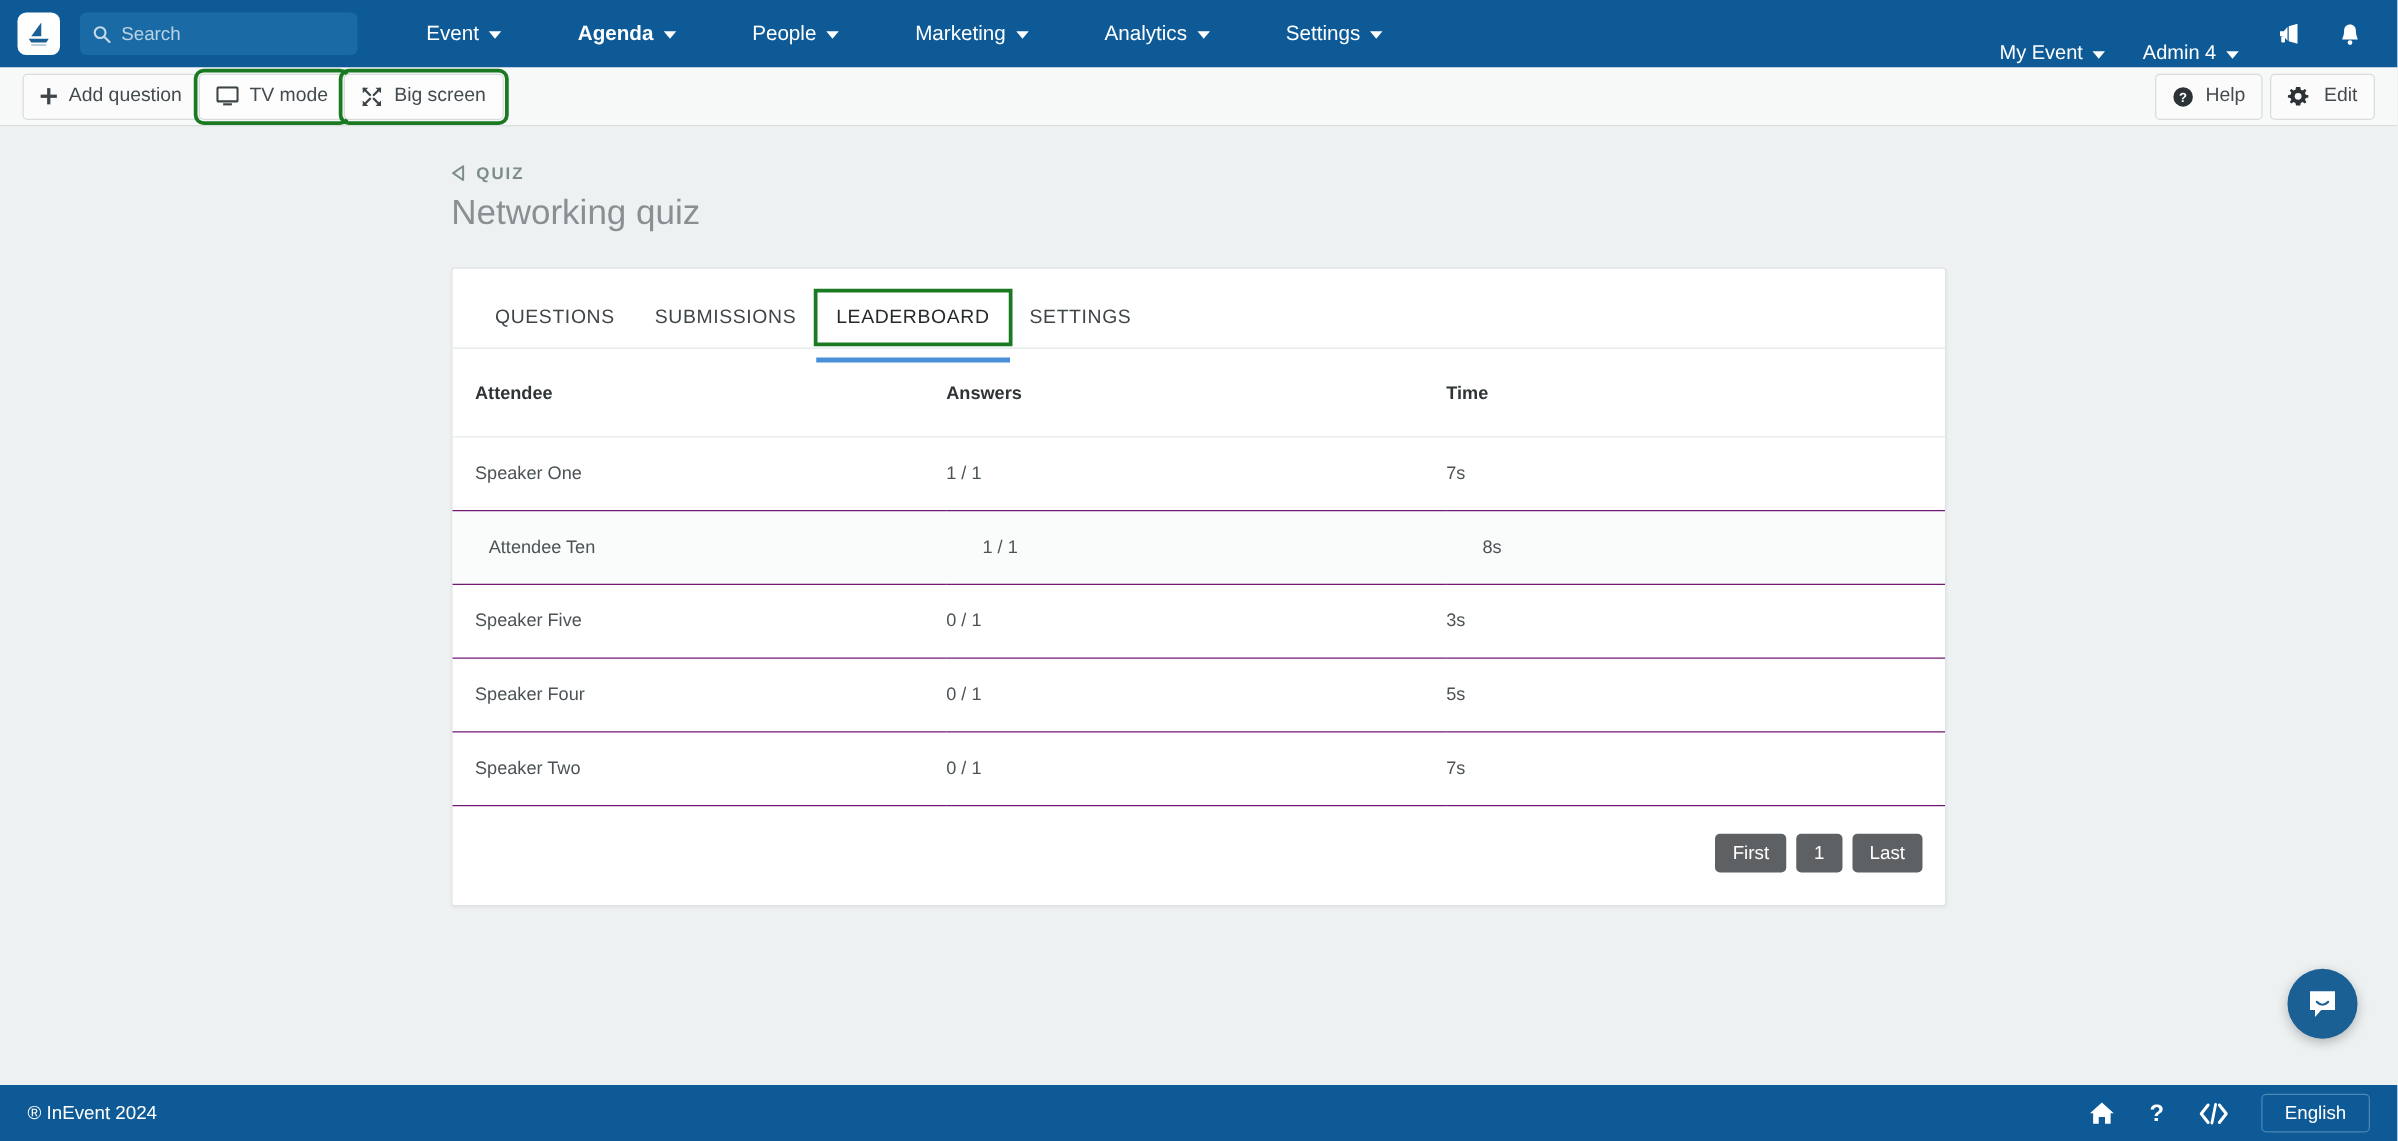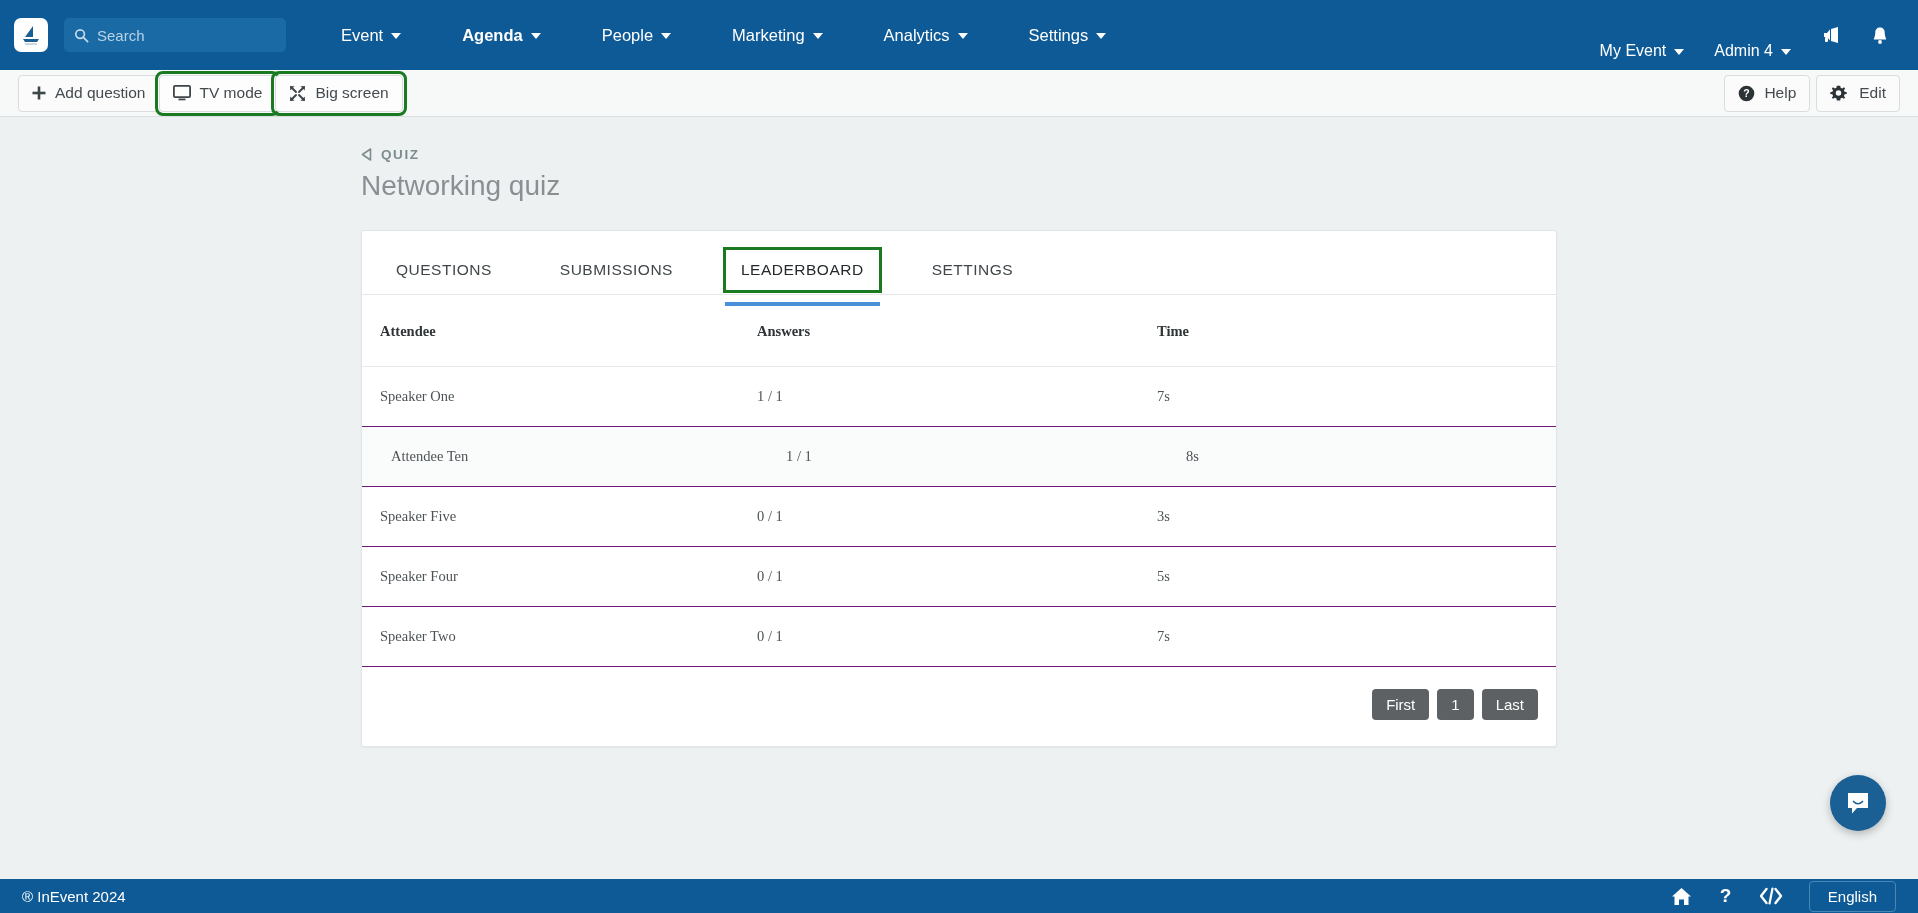"Search" .topnav { height: 70px -> 54px }
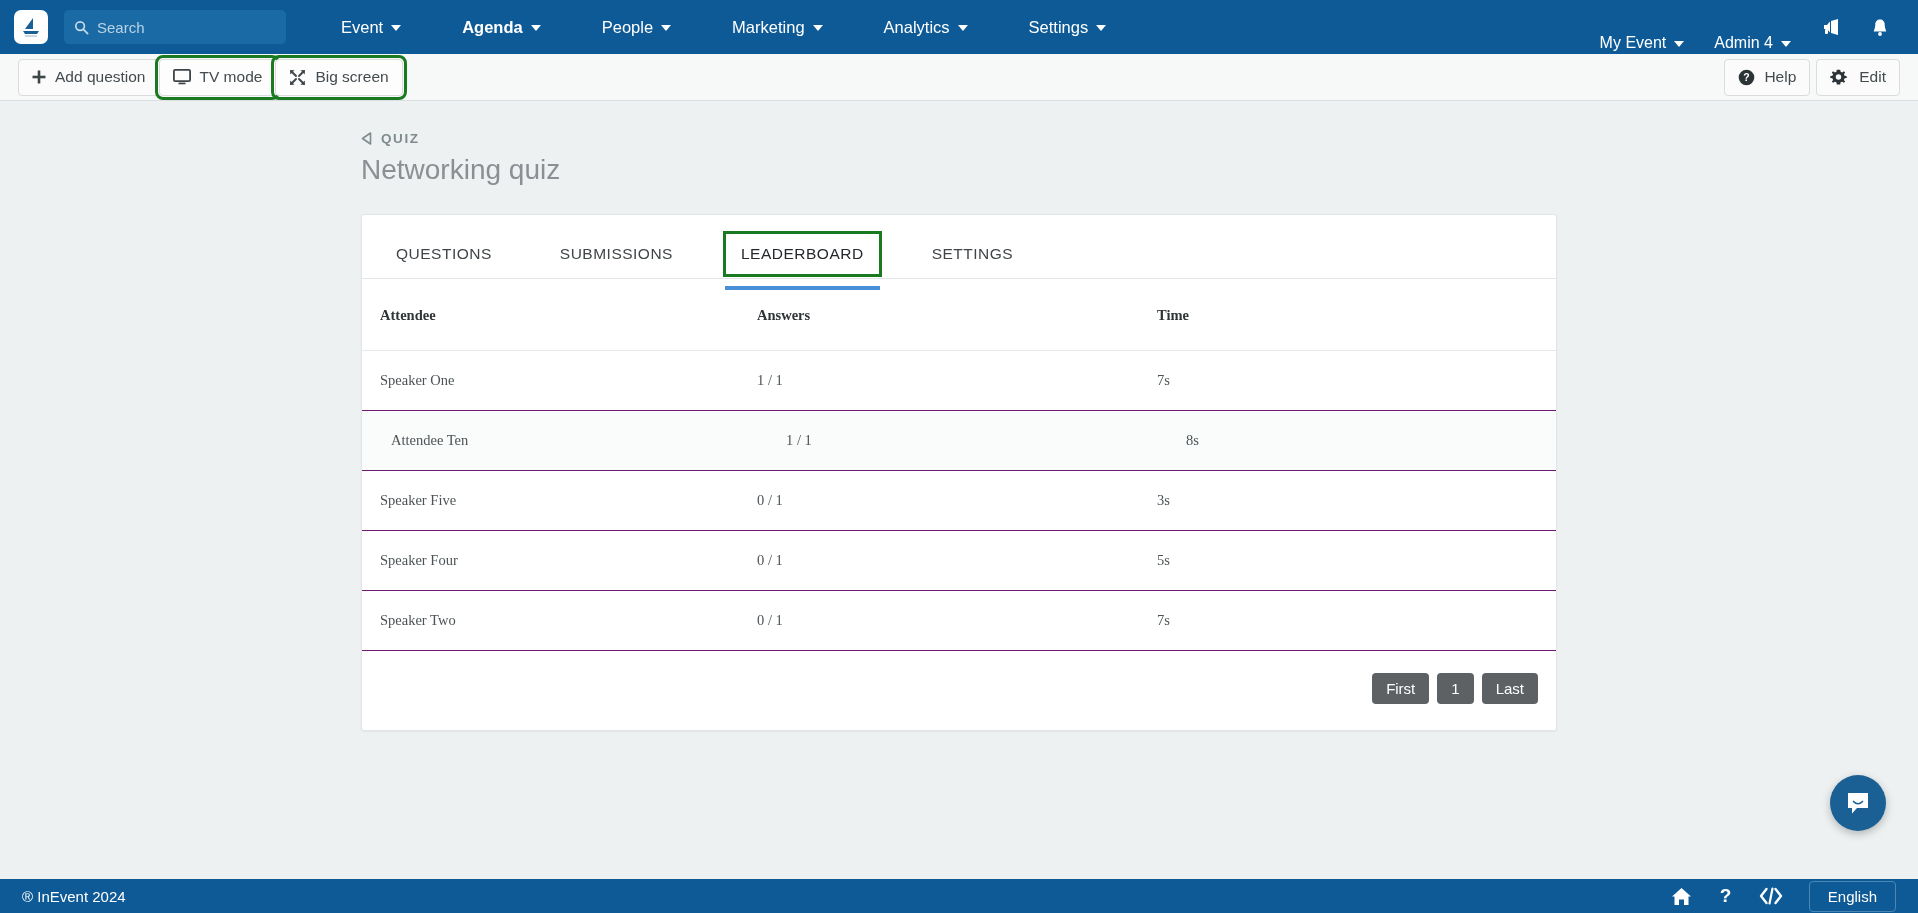"QUESTIONS" .tabs { gap: 36px -> none }
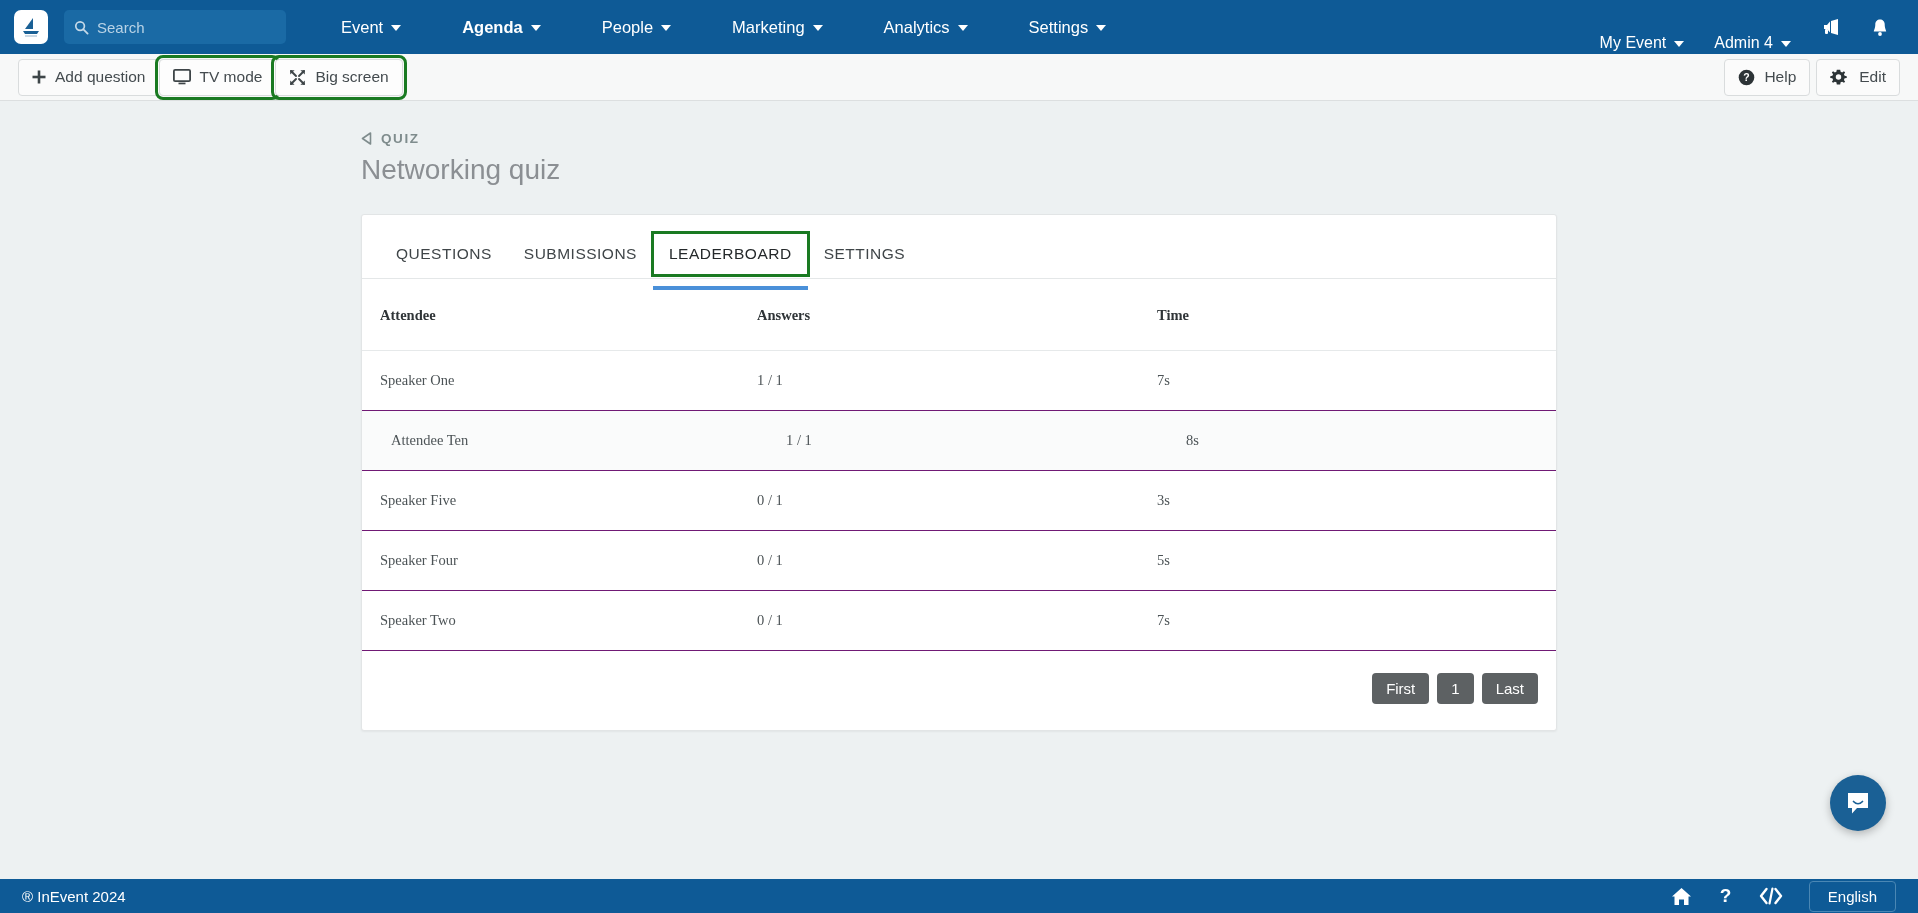"Attendee" table { font-family: Liberation Serif, serif -> none }
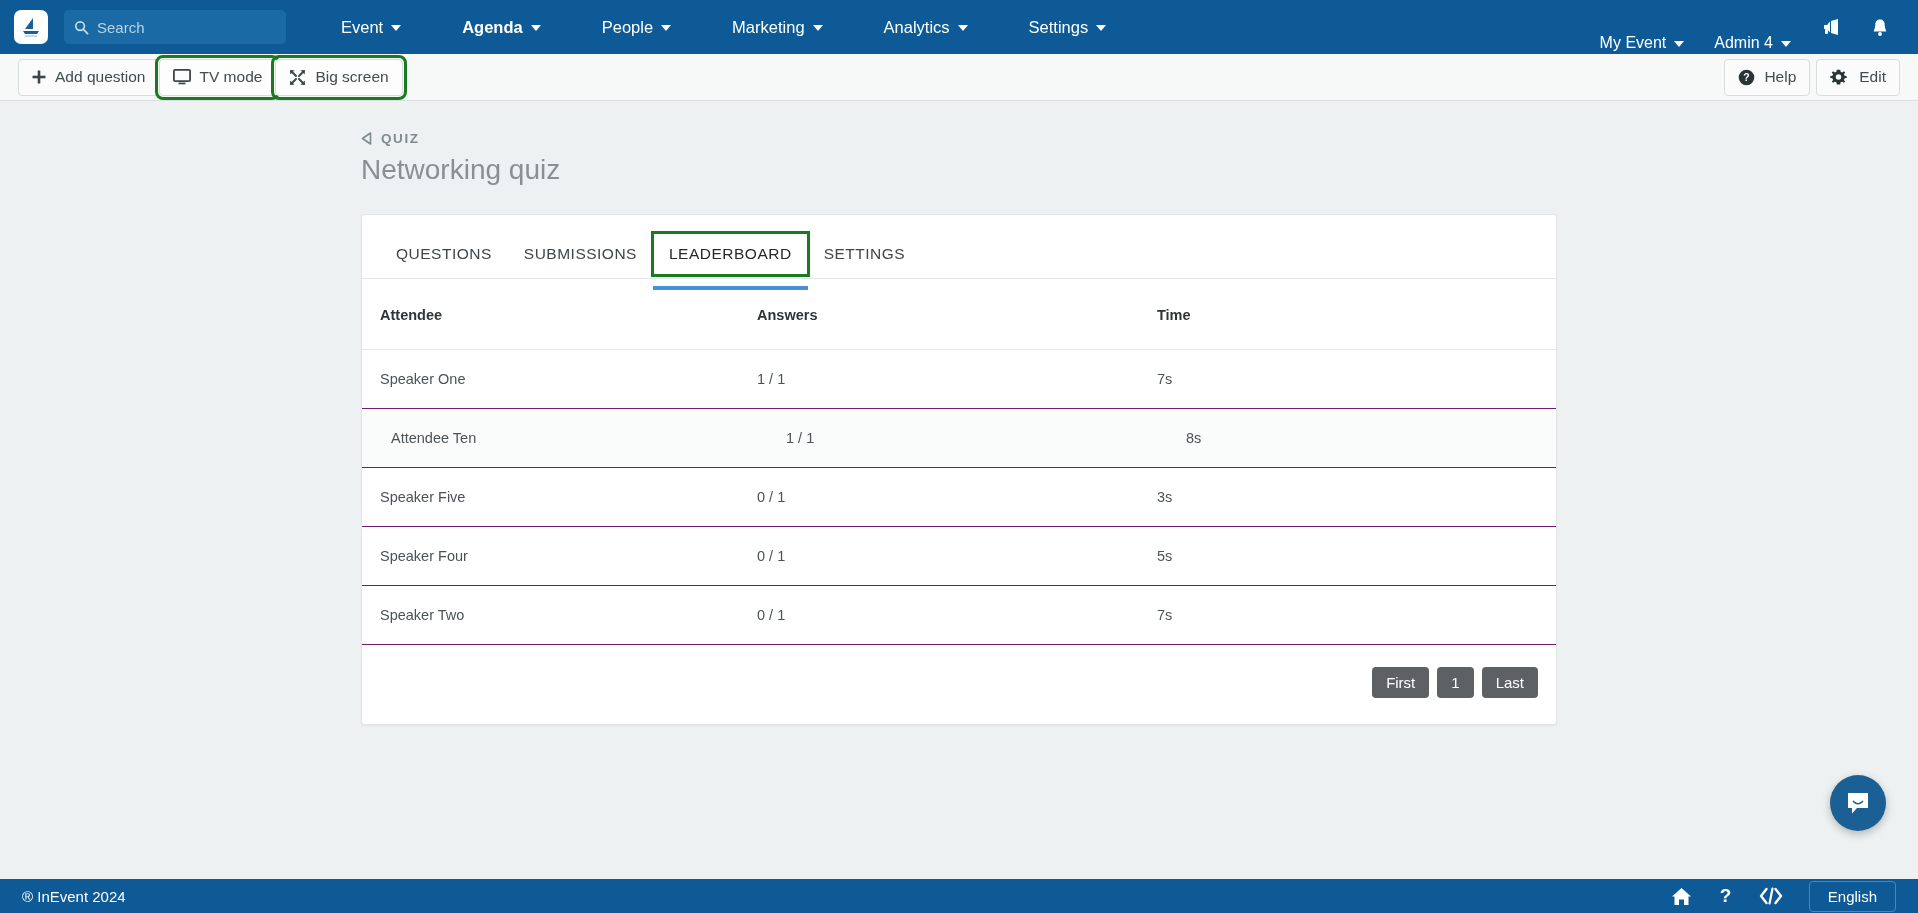"® InEvent 2024" .footer { height: 34px -> 45px }
